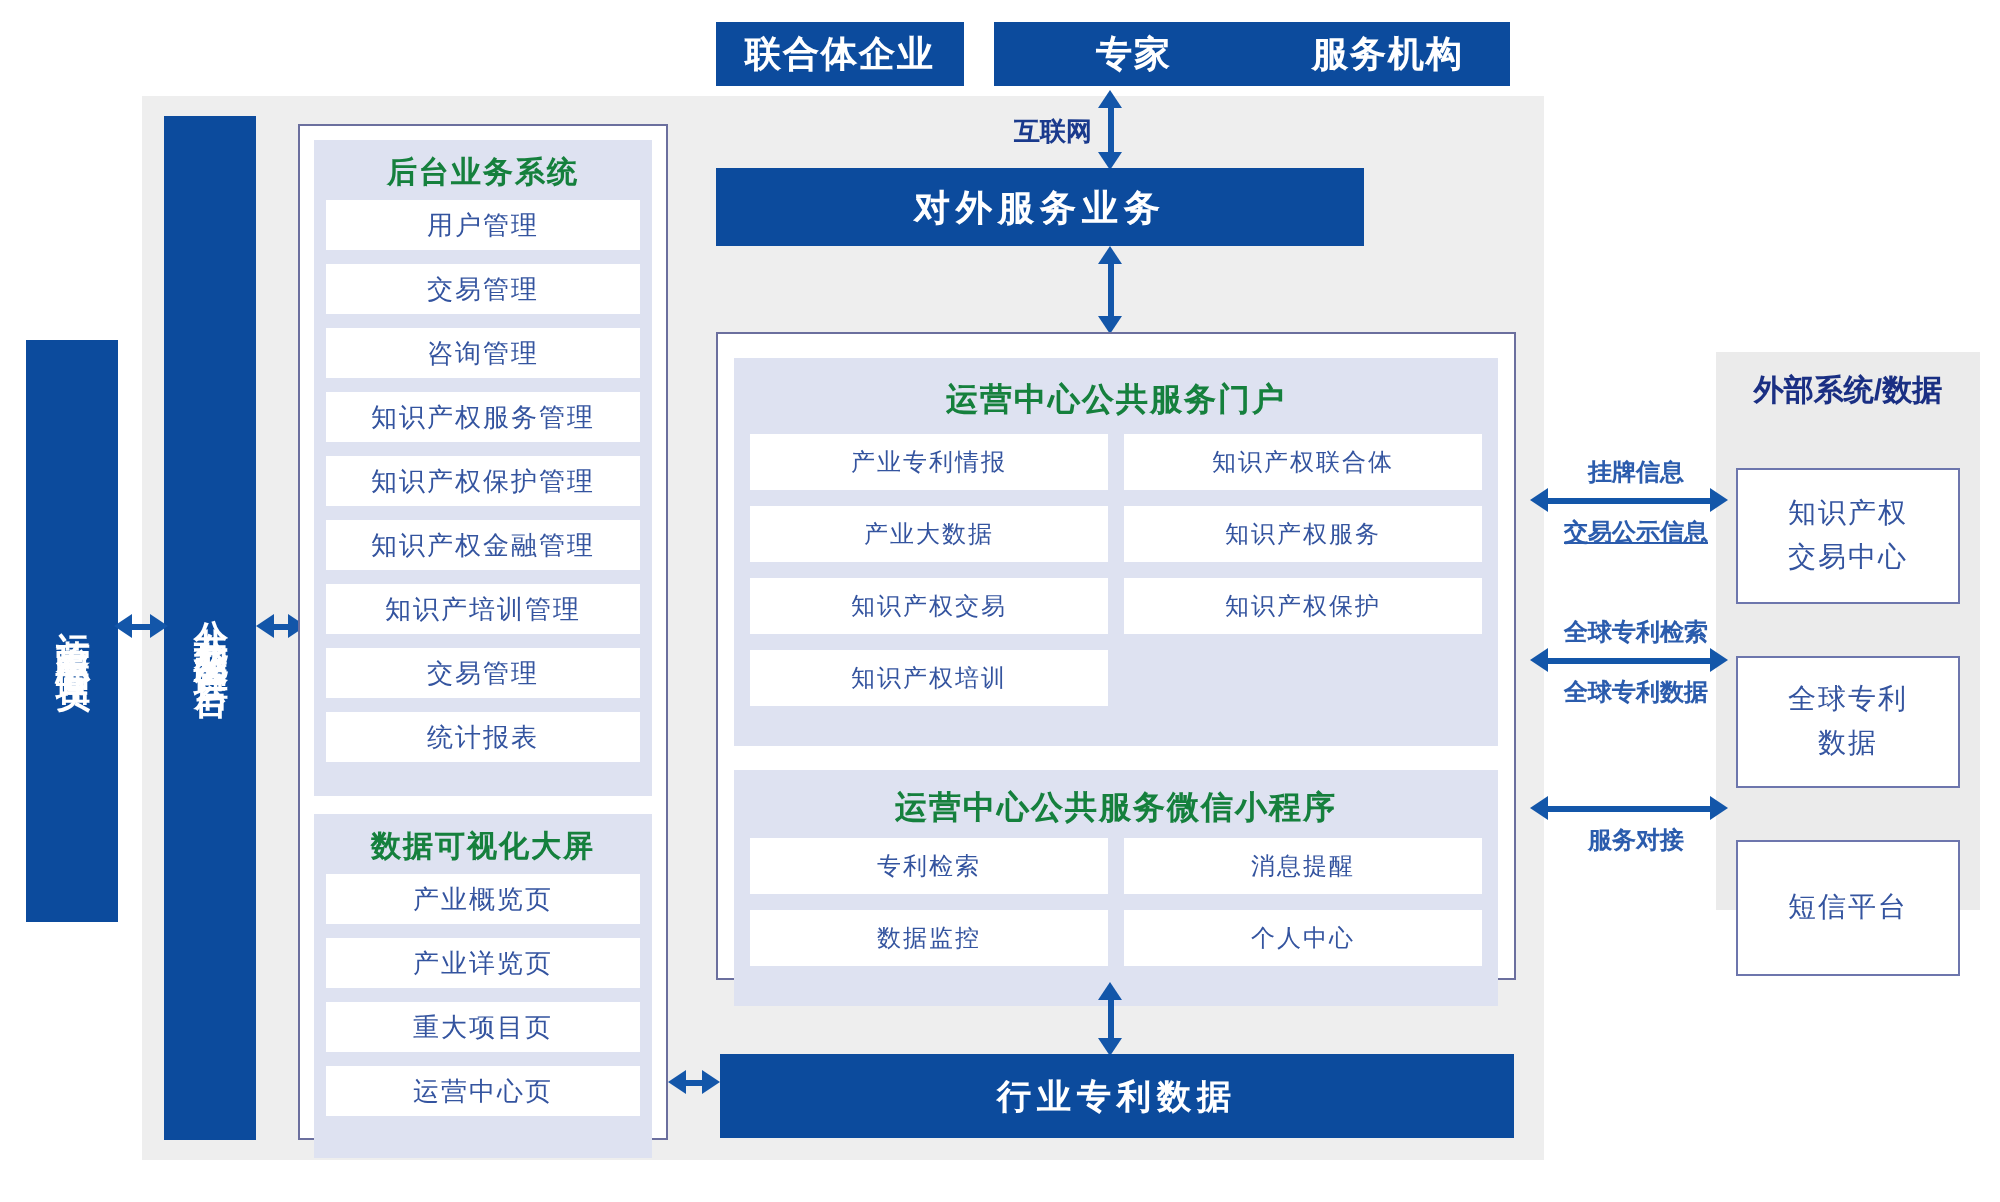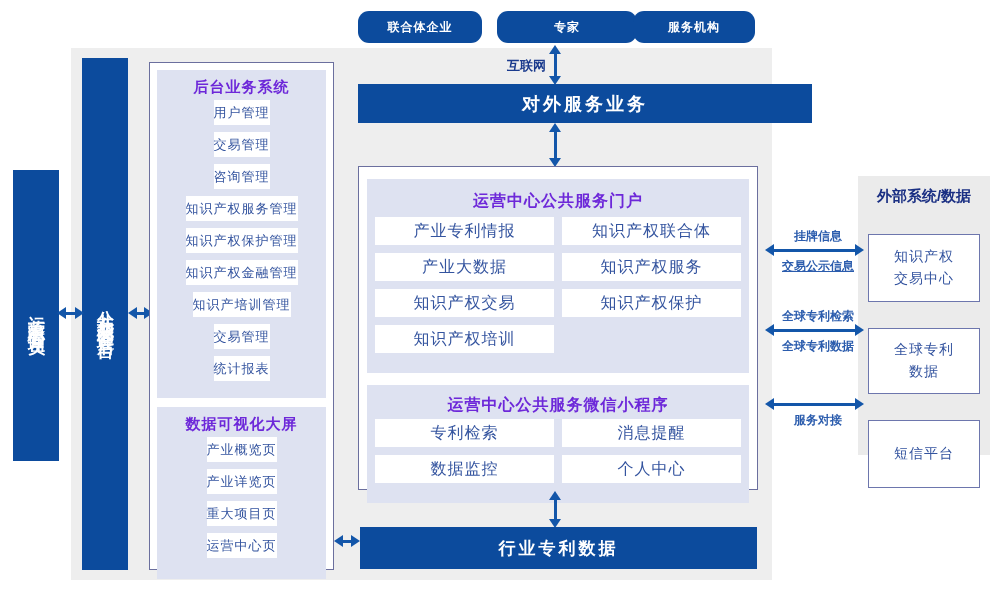"联合体企业" .actor { border-radius: 11px -> none; font-size: 12px -> 18px }
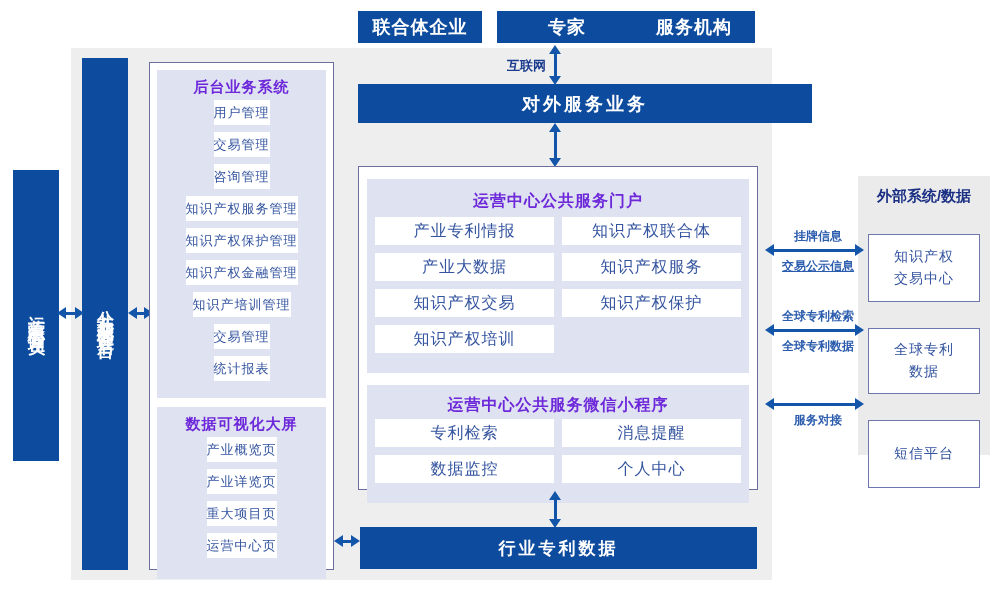"后台业务系统" .sec-title { color: #6d28d9 -> #15803d }
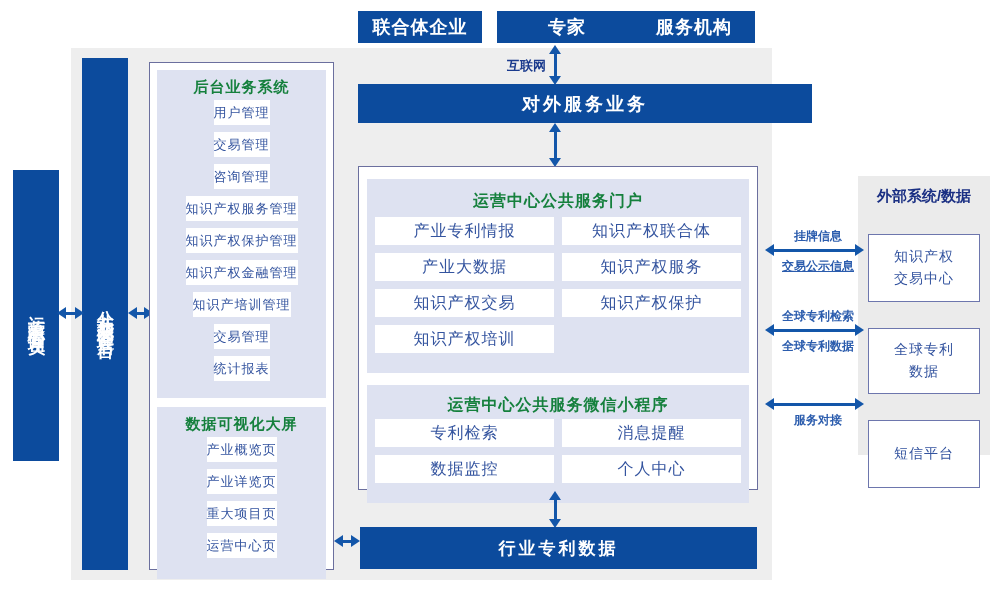"用户管理" .items-col { align-items: center -> none }
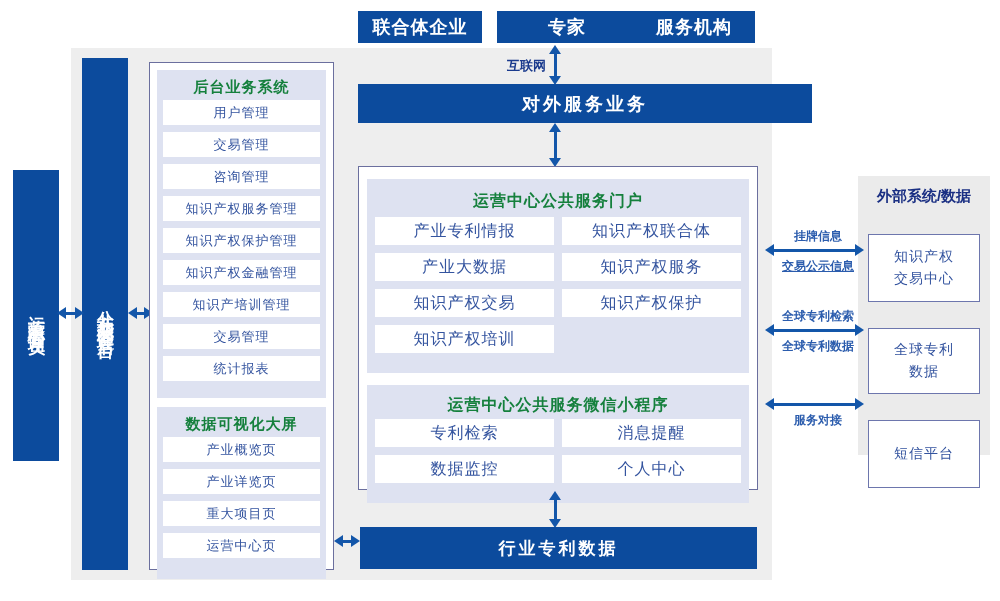"对外服务业务" div.abs { width: 454px -> 324px }
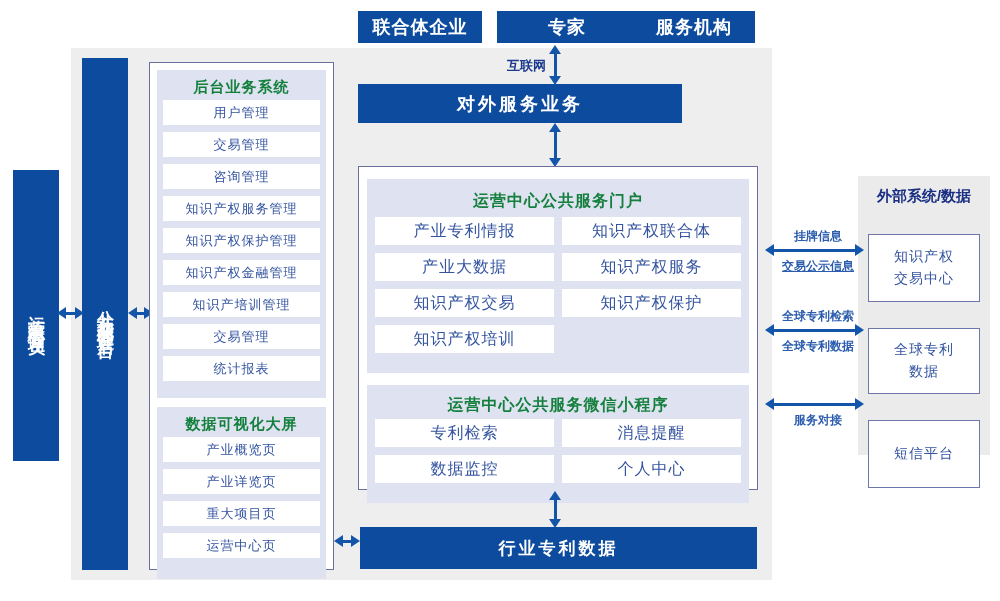"产业专利情报" .grid2 .item { font-size: 16px -> 12px }
